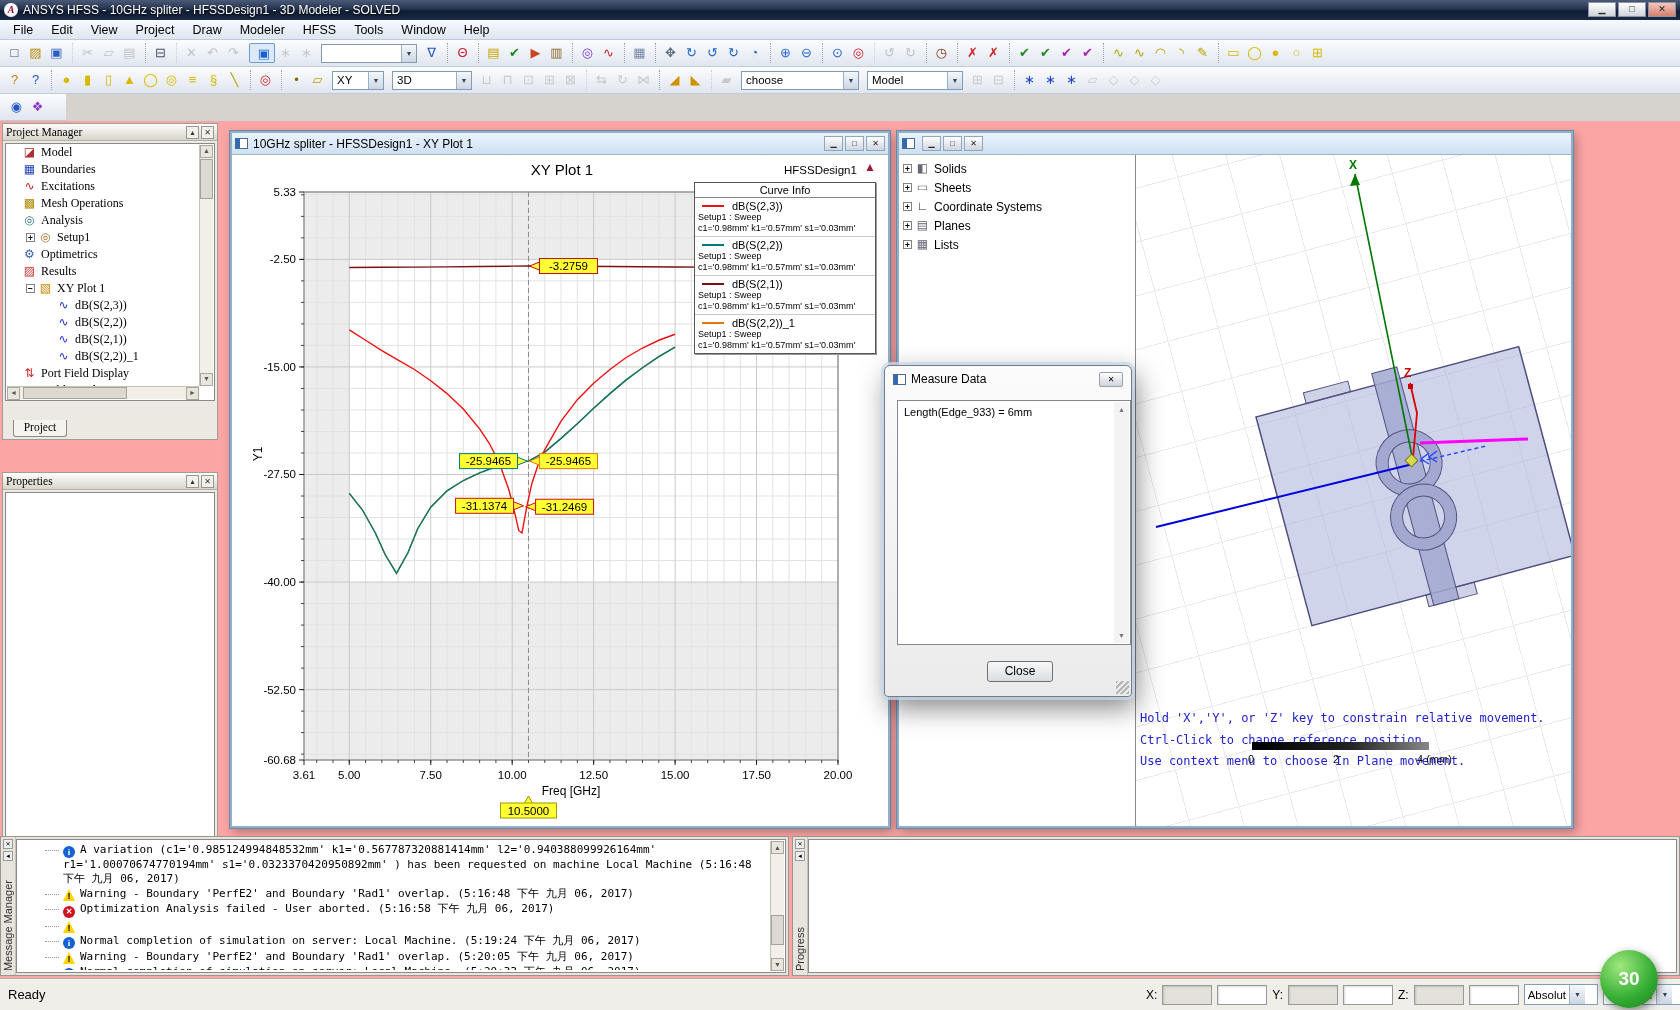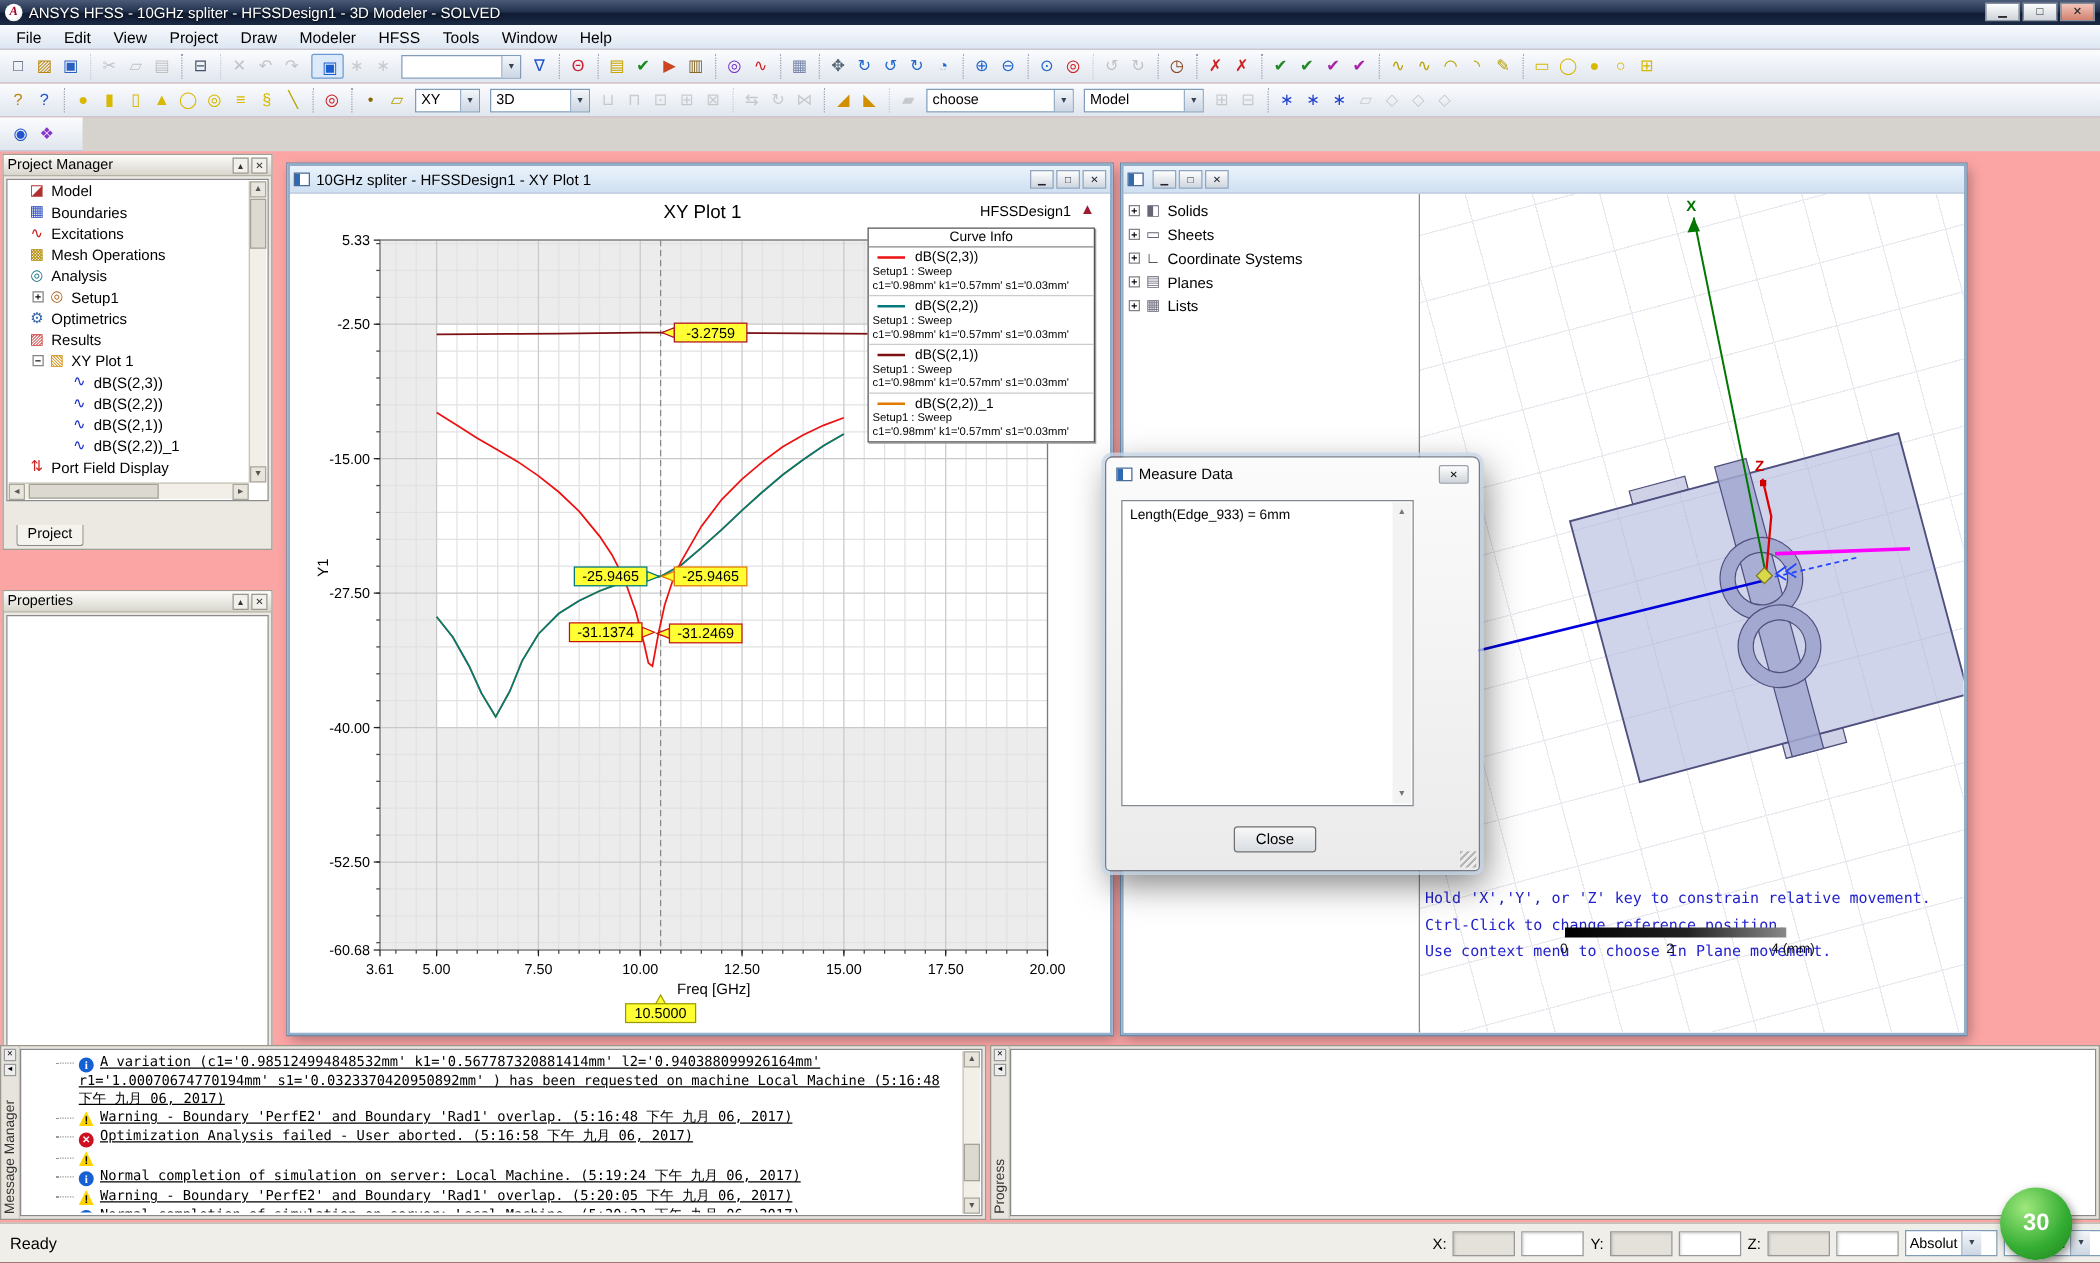"Project Manager" .dock { font-family: none -> Liberation Serif, serif }
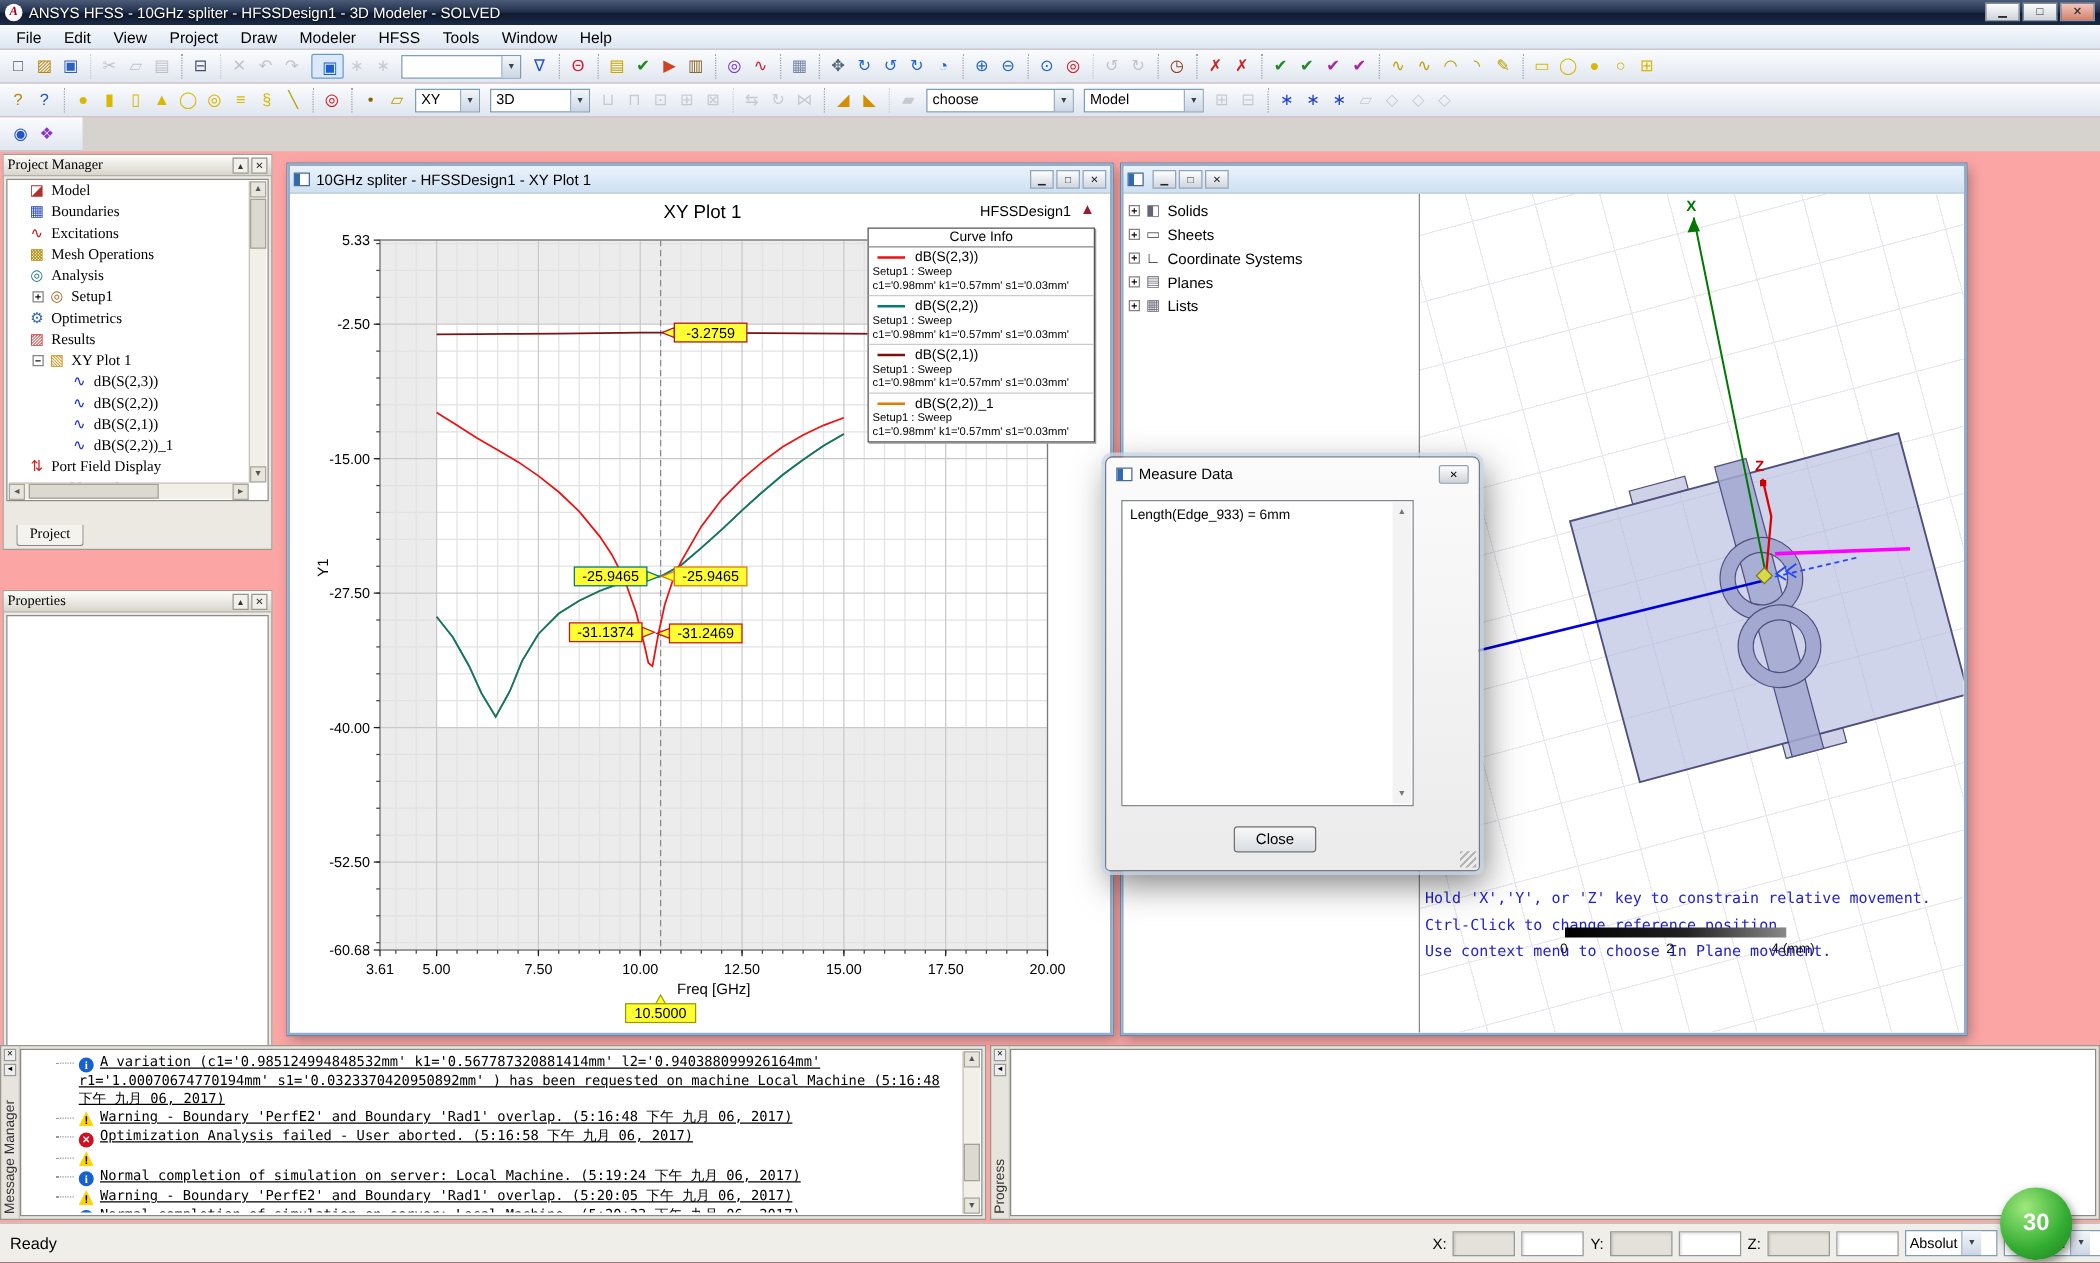"Measure Data" #dlg { width: 300px -> 248px }
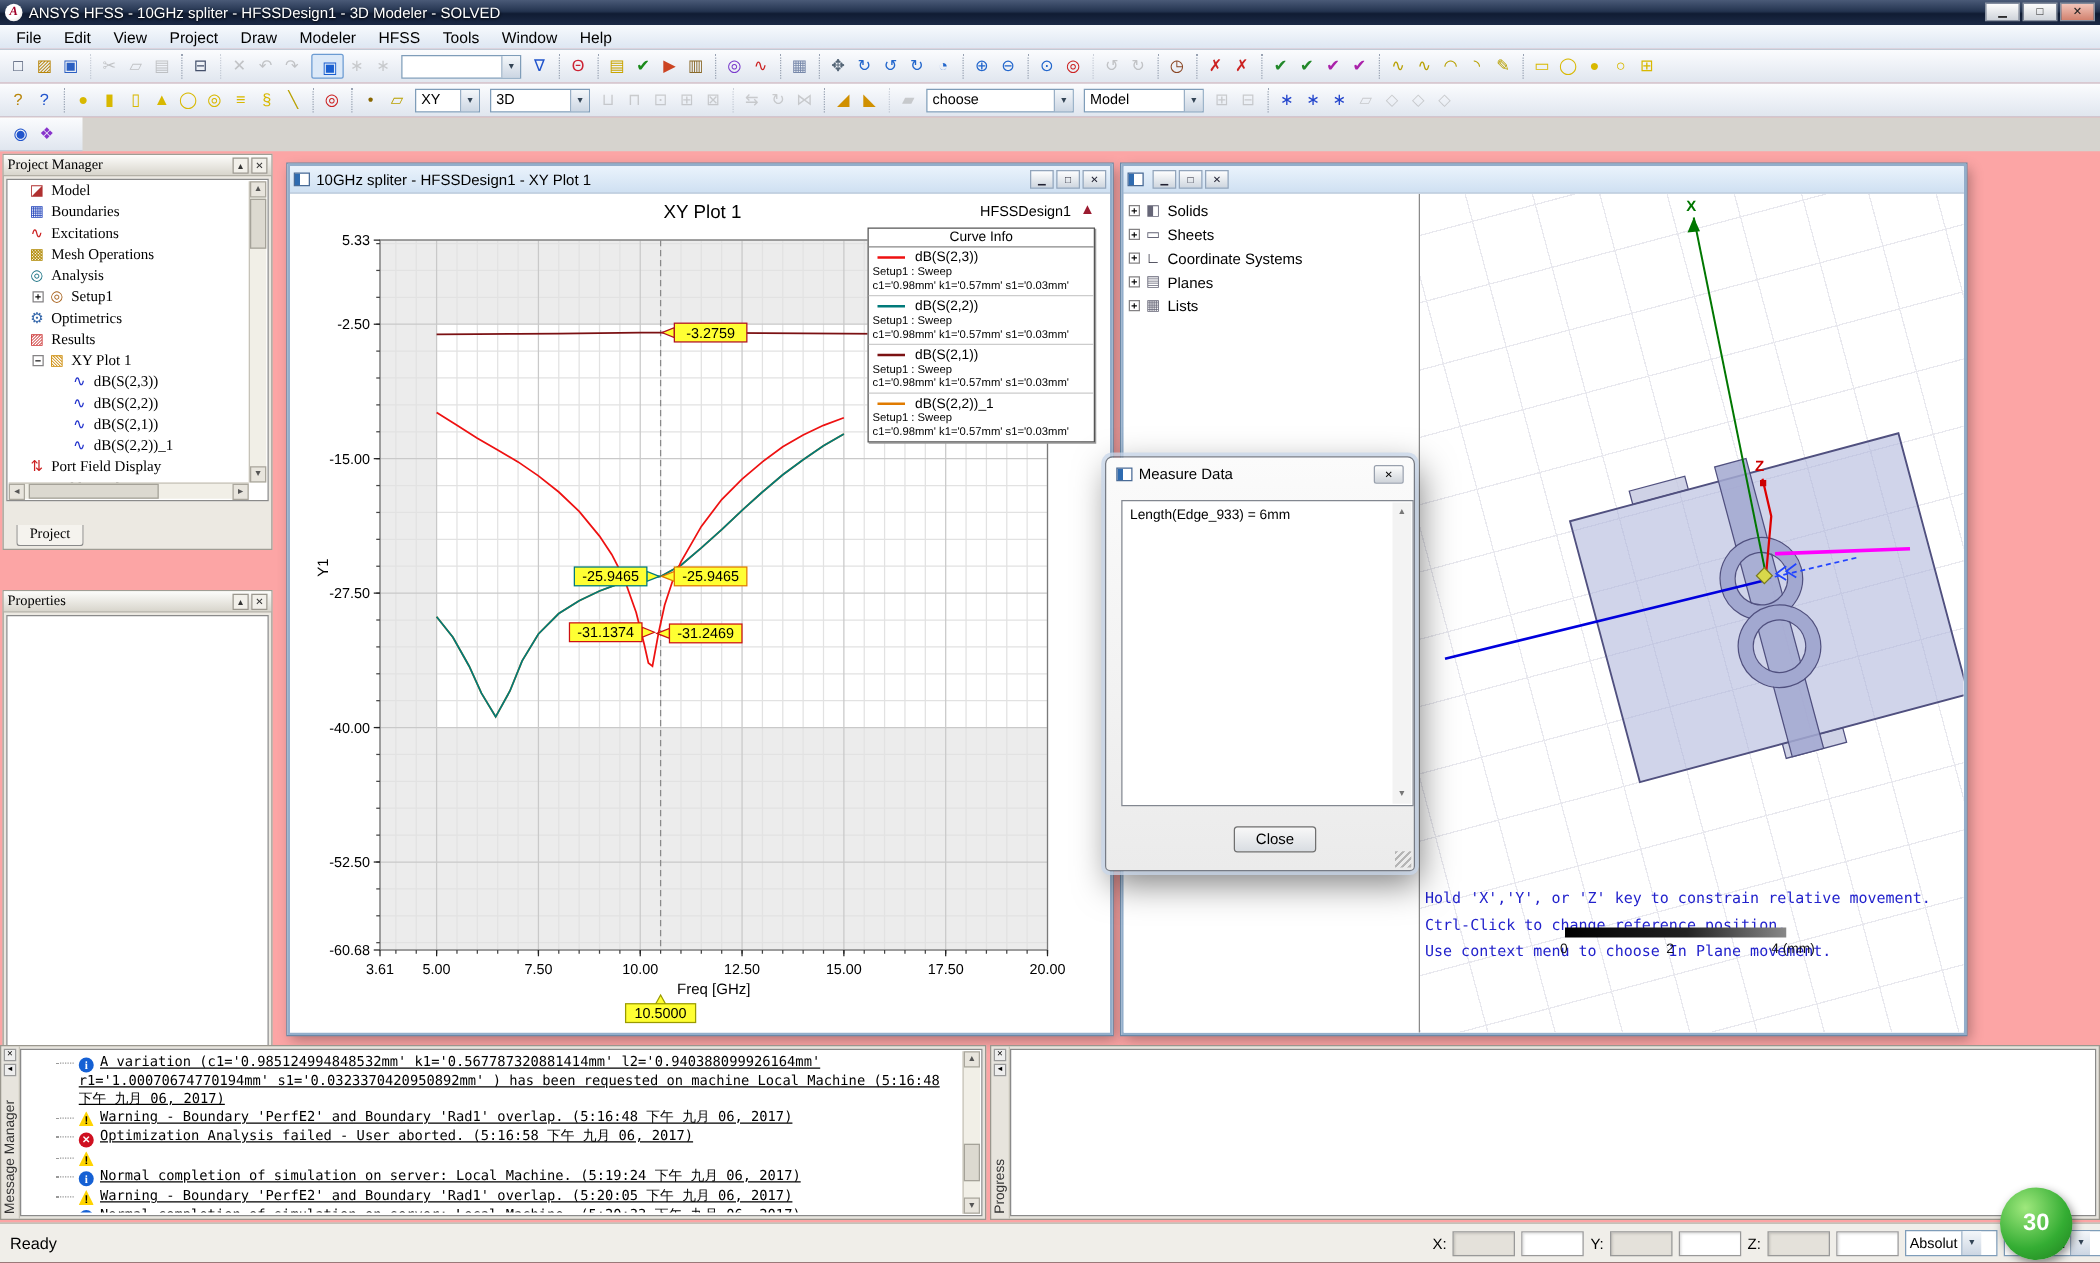"A variation (c1='0.985124994848532mm'" .mrow { text-decoration: underline -> none }
